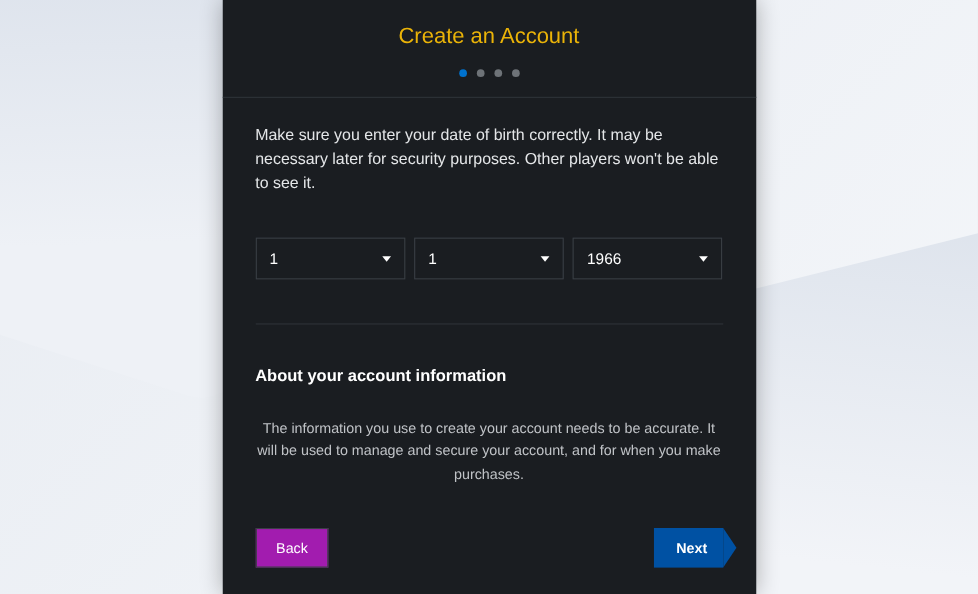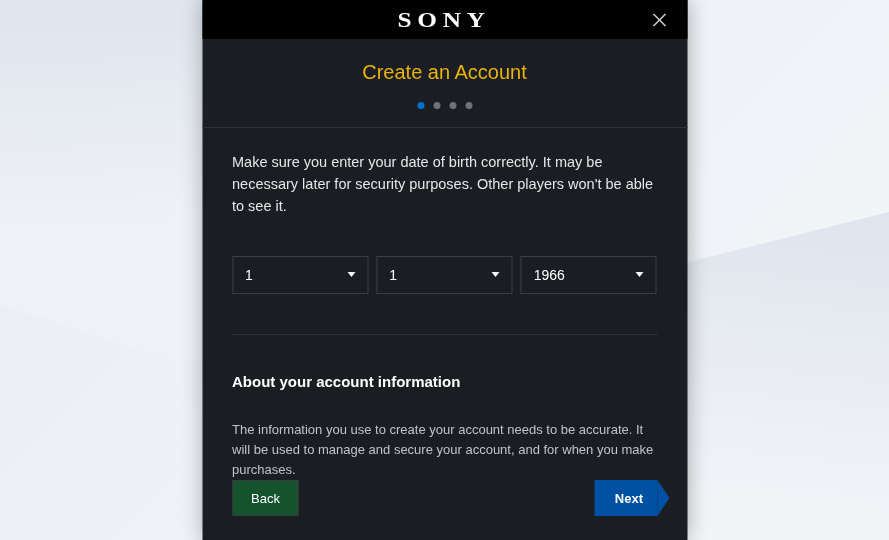"SONY" div.modal-header { html: <div> <div>SONY</div> <div> <svg> <line></line> <line></line> </svg> </div> </div> -> none }
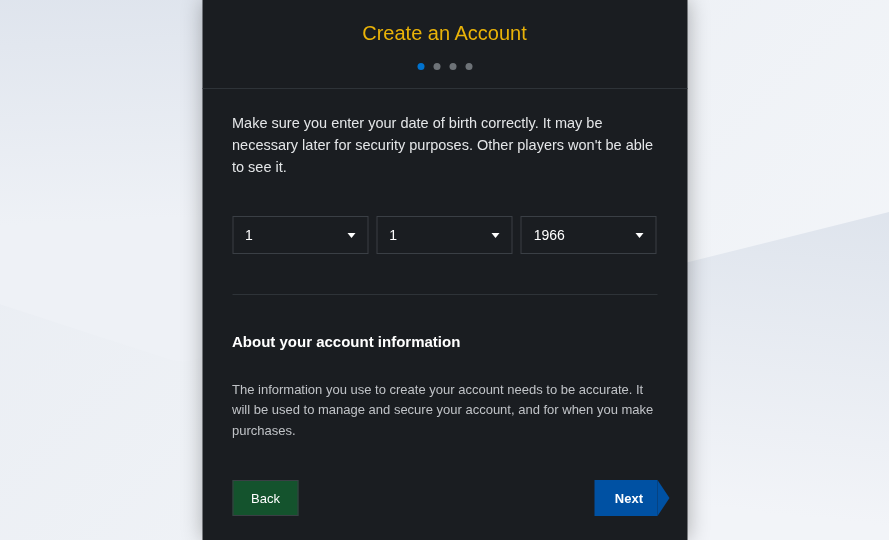"The information you use to" .subdesc { text-align: none -> center }
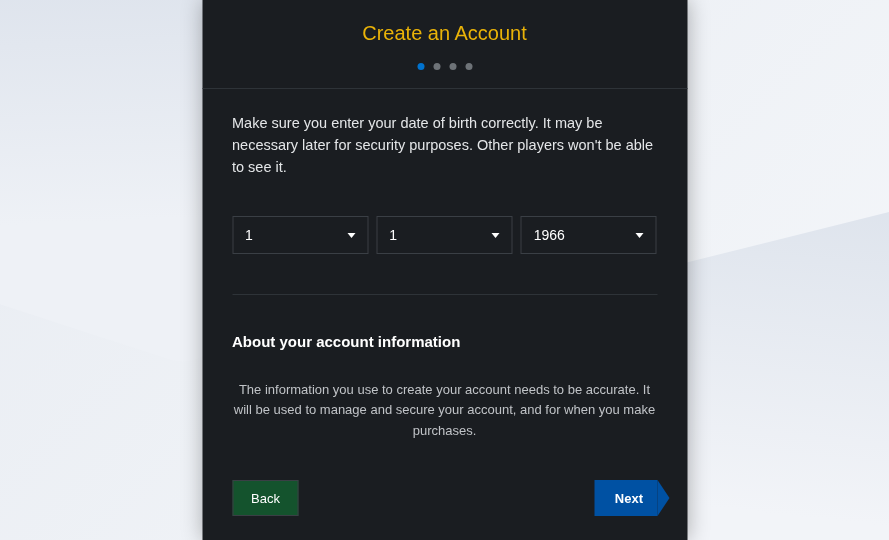"Back" .btn-back { background: #14532d -> #a21caf }
